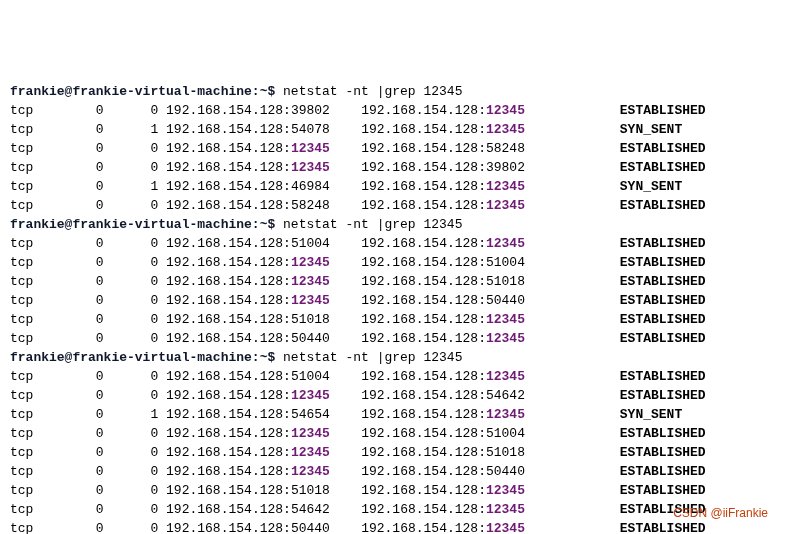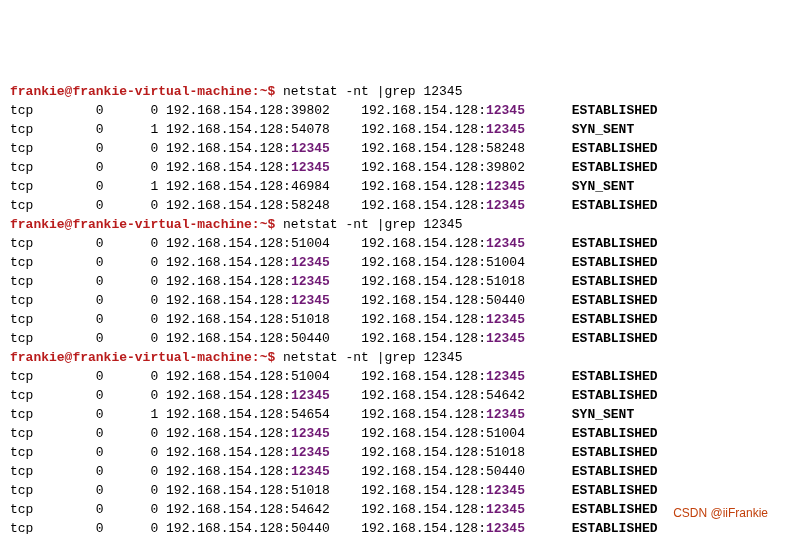"frankie@frankie-virtual-machine:~$" .prompt-user { color: #b91c1c -> #0f172a }
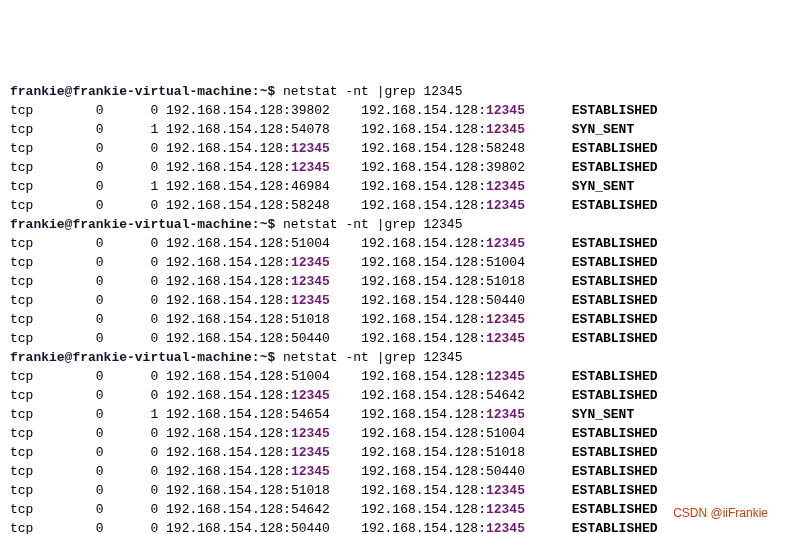"ESTABLISHED" .bold { margin-left: none -> 48px }
